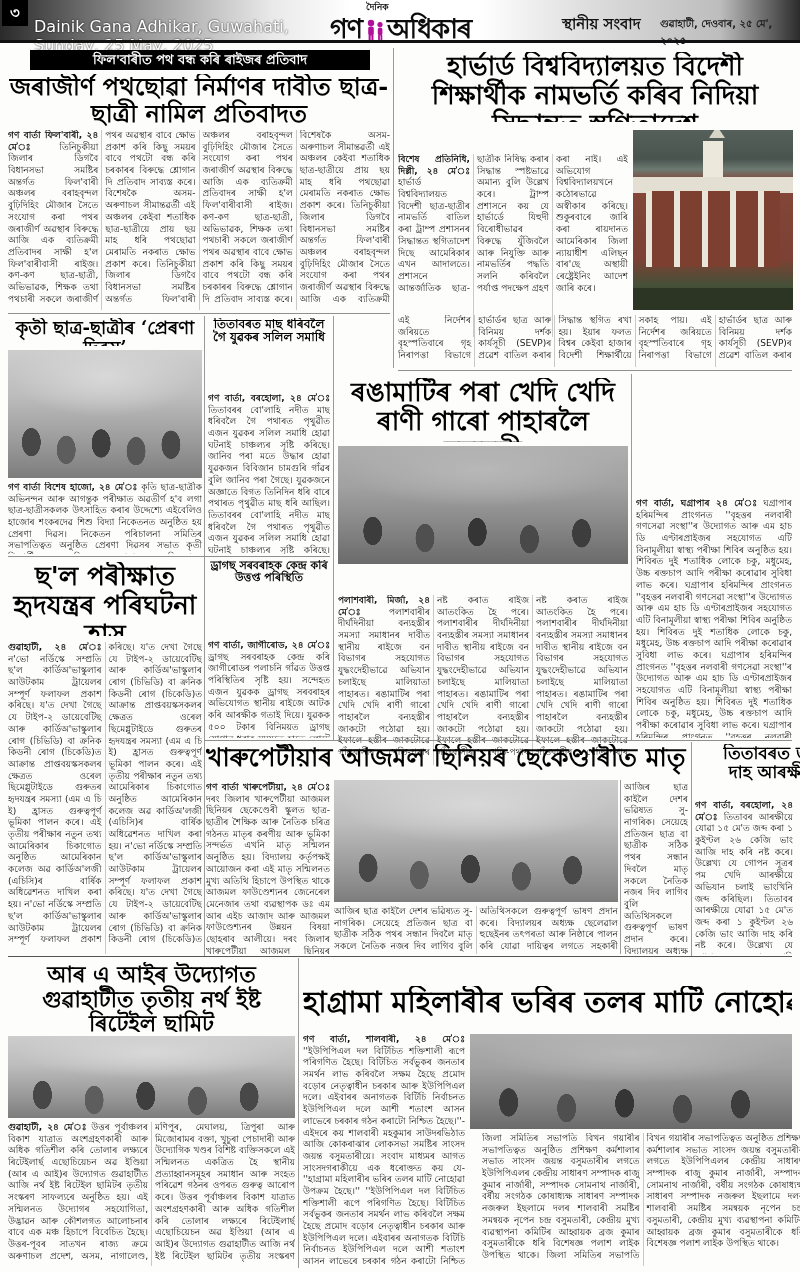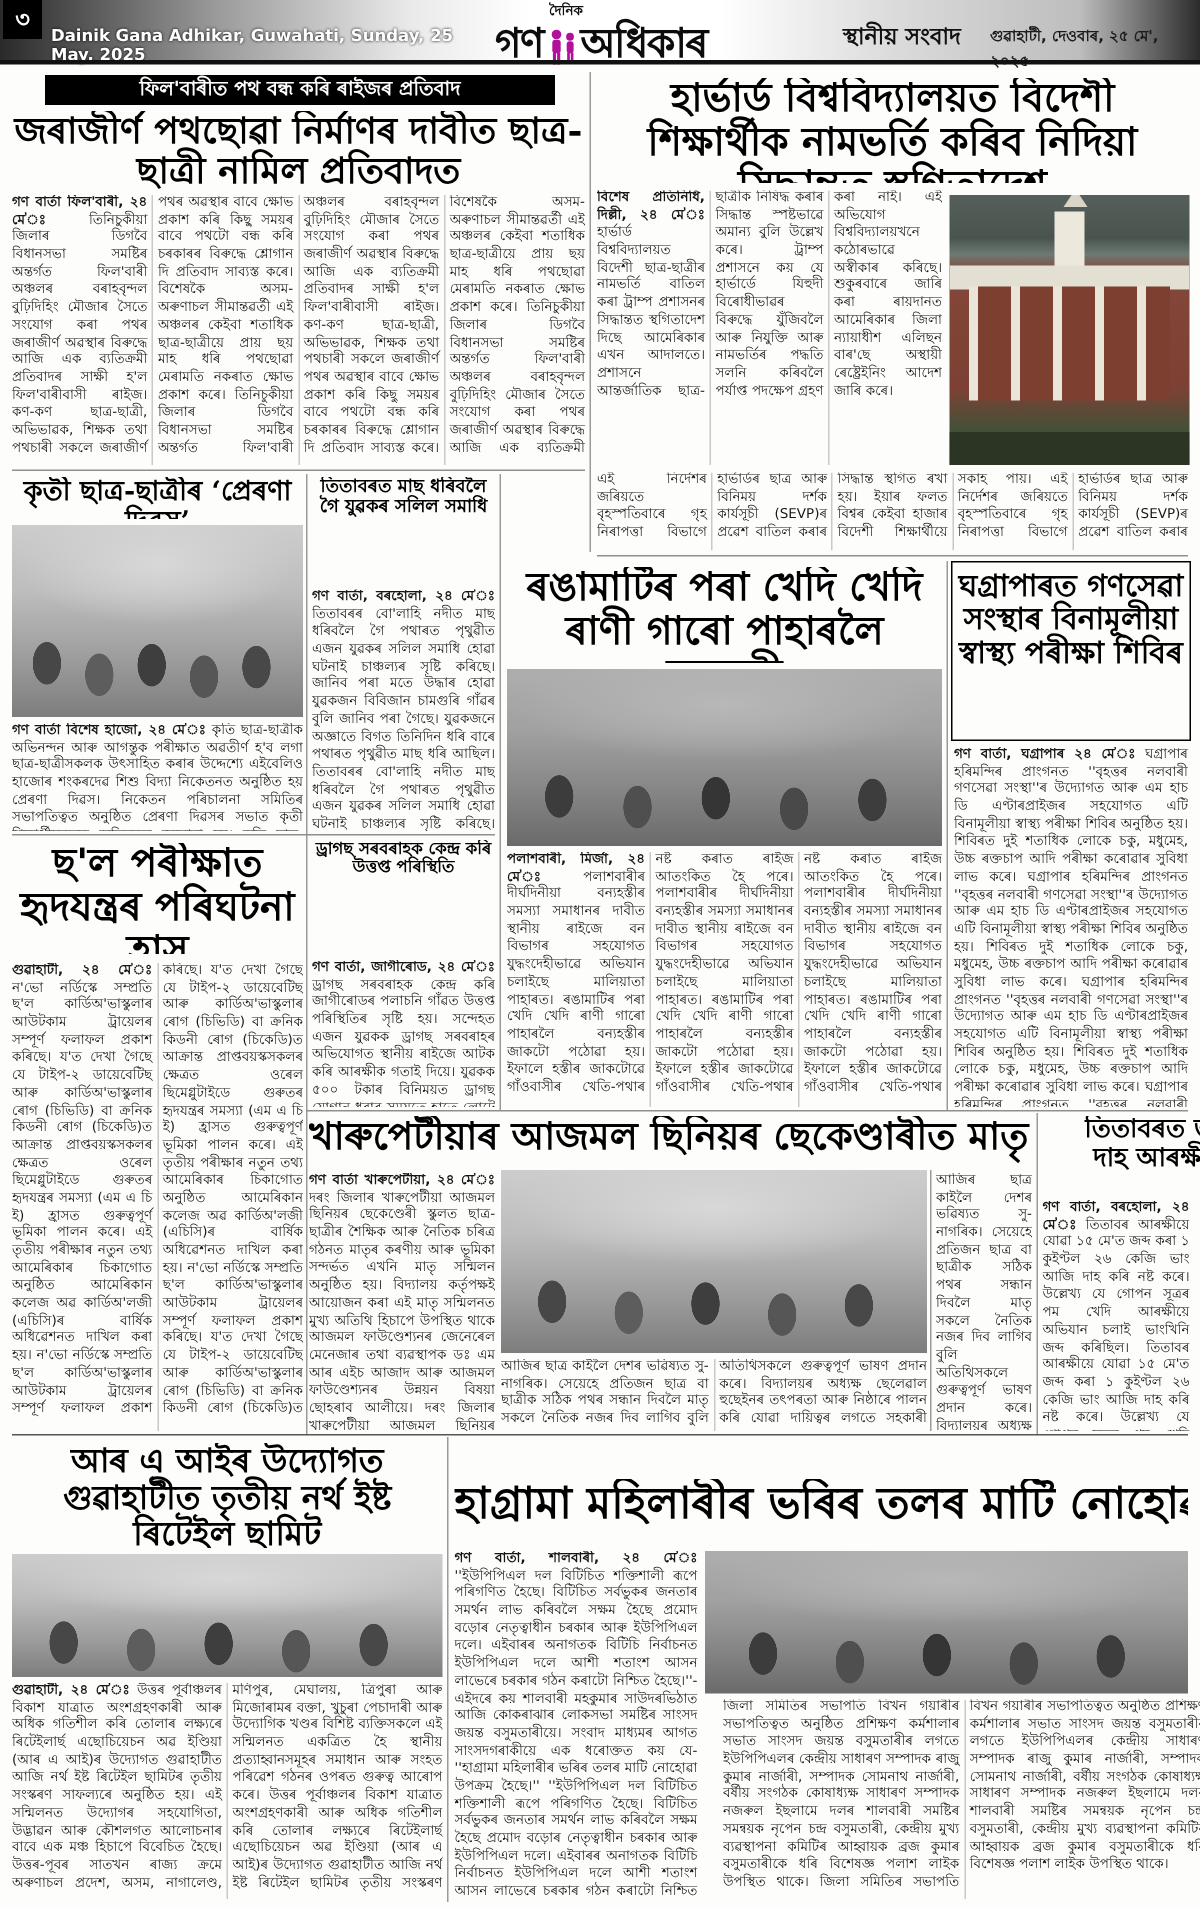"Dainik Gana Adhikar, Guwahati, Sunday," .mh-left { font-size: 11px -> 16px; font-weight: bold -> normal }
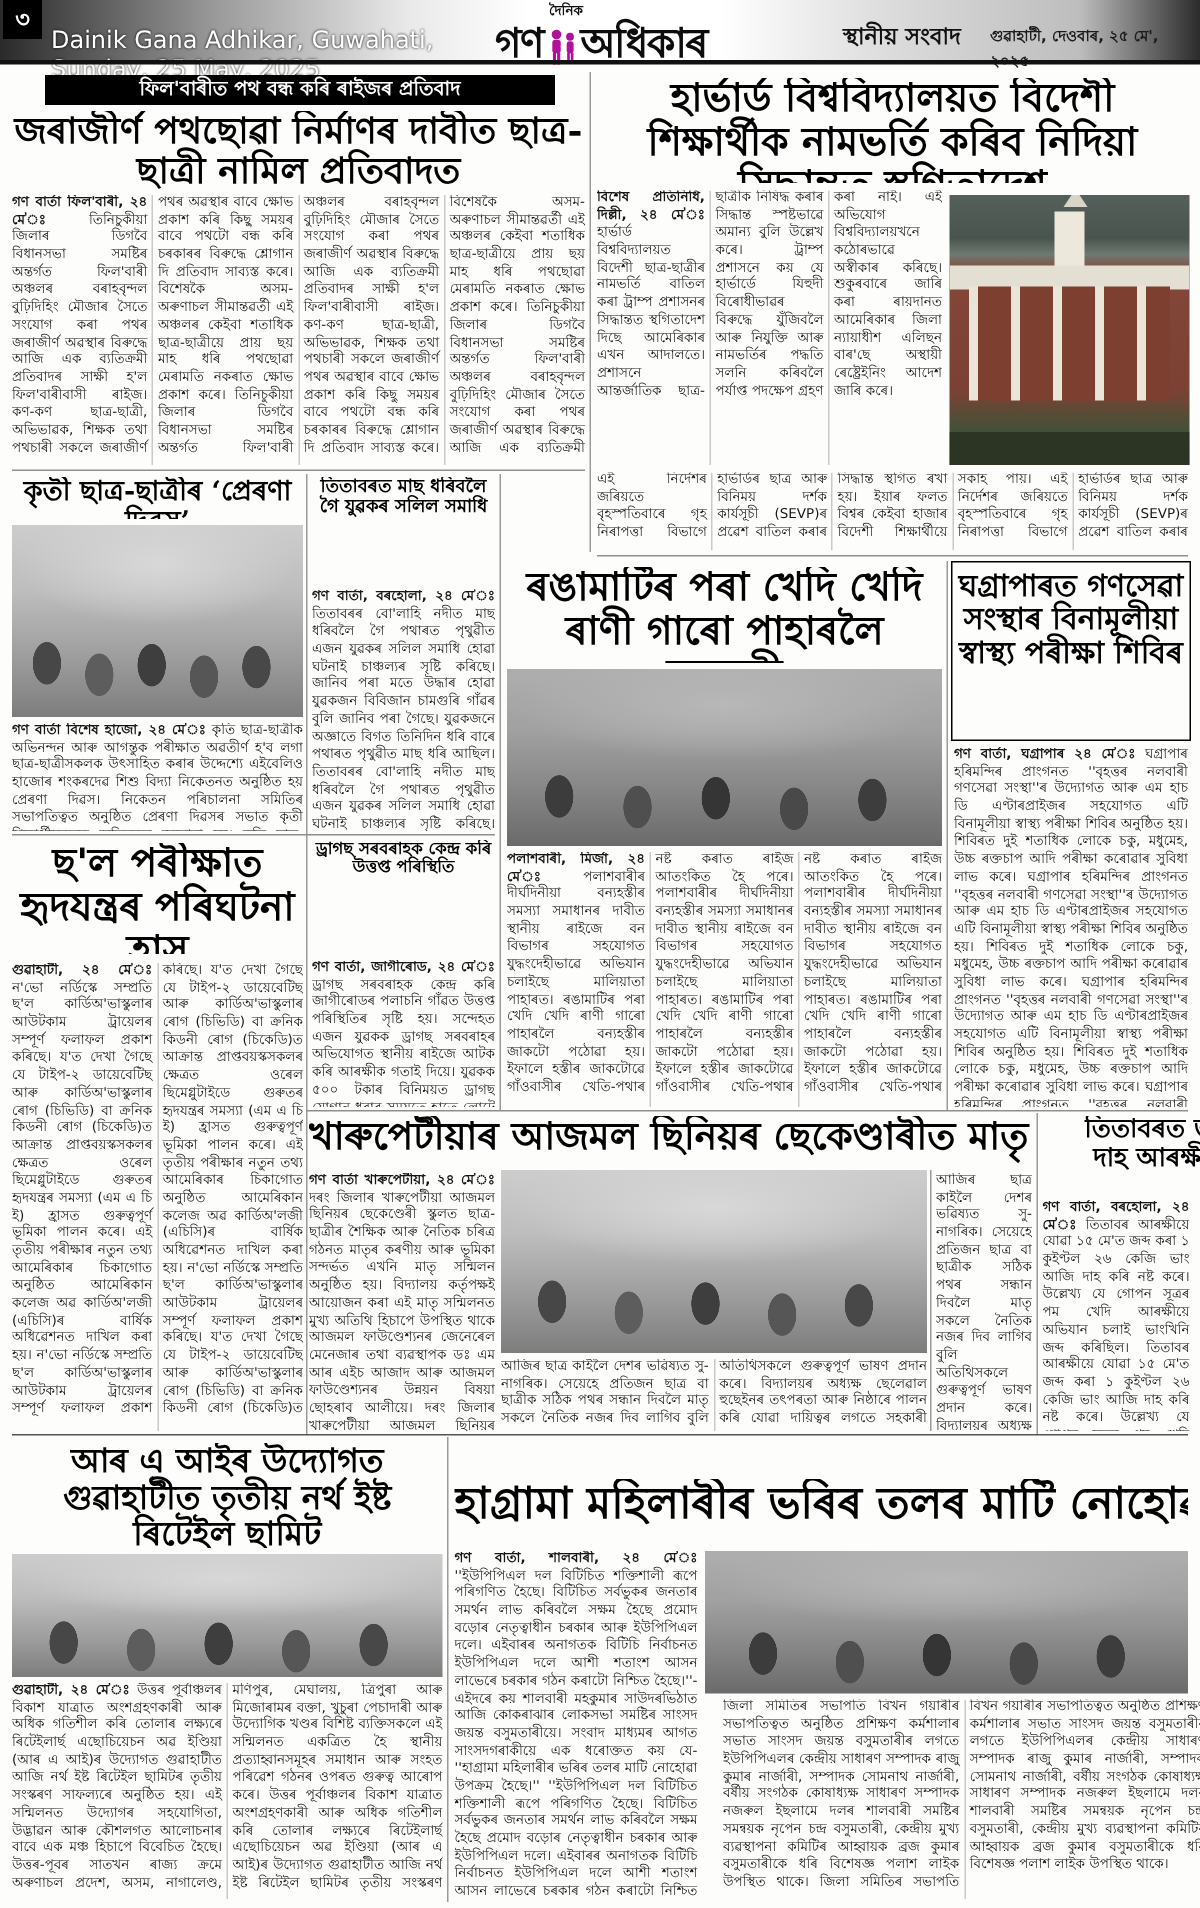"বিশেষ প্ৰতিনিধি, দিল্লী, ২৪ মে'ঃ" .cols-3 { margin-top: none -> 27px }
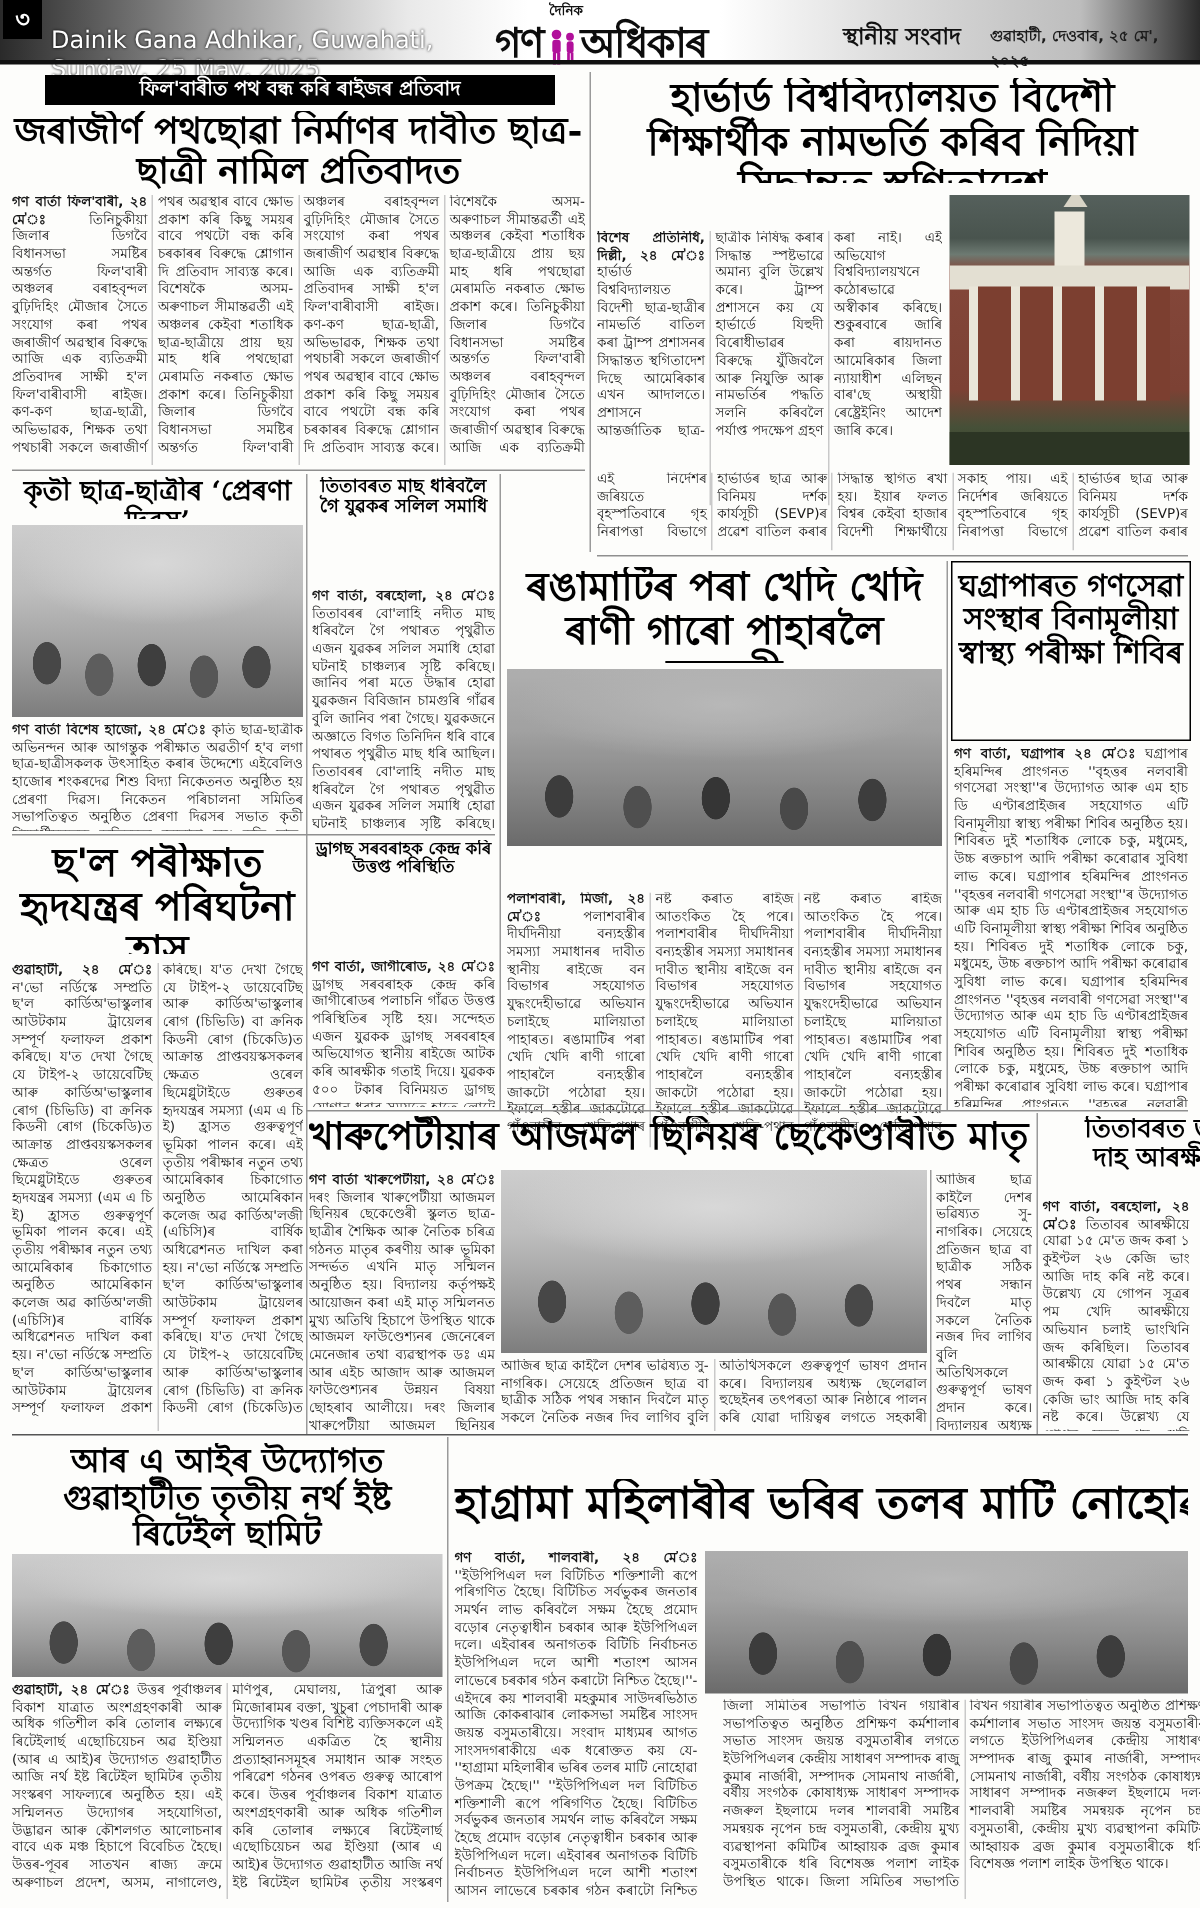"ঘগ্ৰাপাৰত গণসেৱা সংস্থাৰ বিনামূলীয়া" div.abs { html: <div> <div>ঘগ্ৰাপাৰত গণসেৱা সংস্থাৰ বিনামূলীয়া স্বাস্থ্য পৰীক্ষা শিবিৰ</div> </div> -> none }
